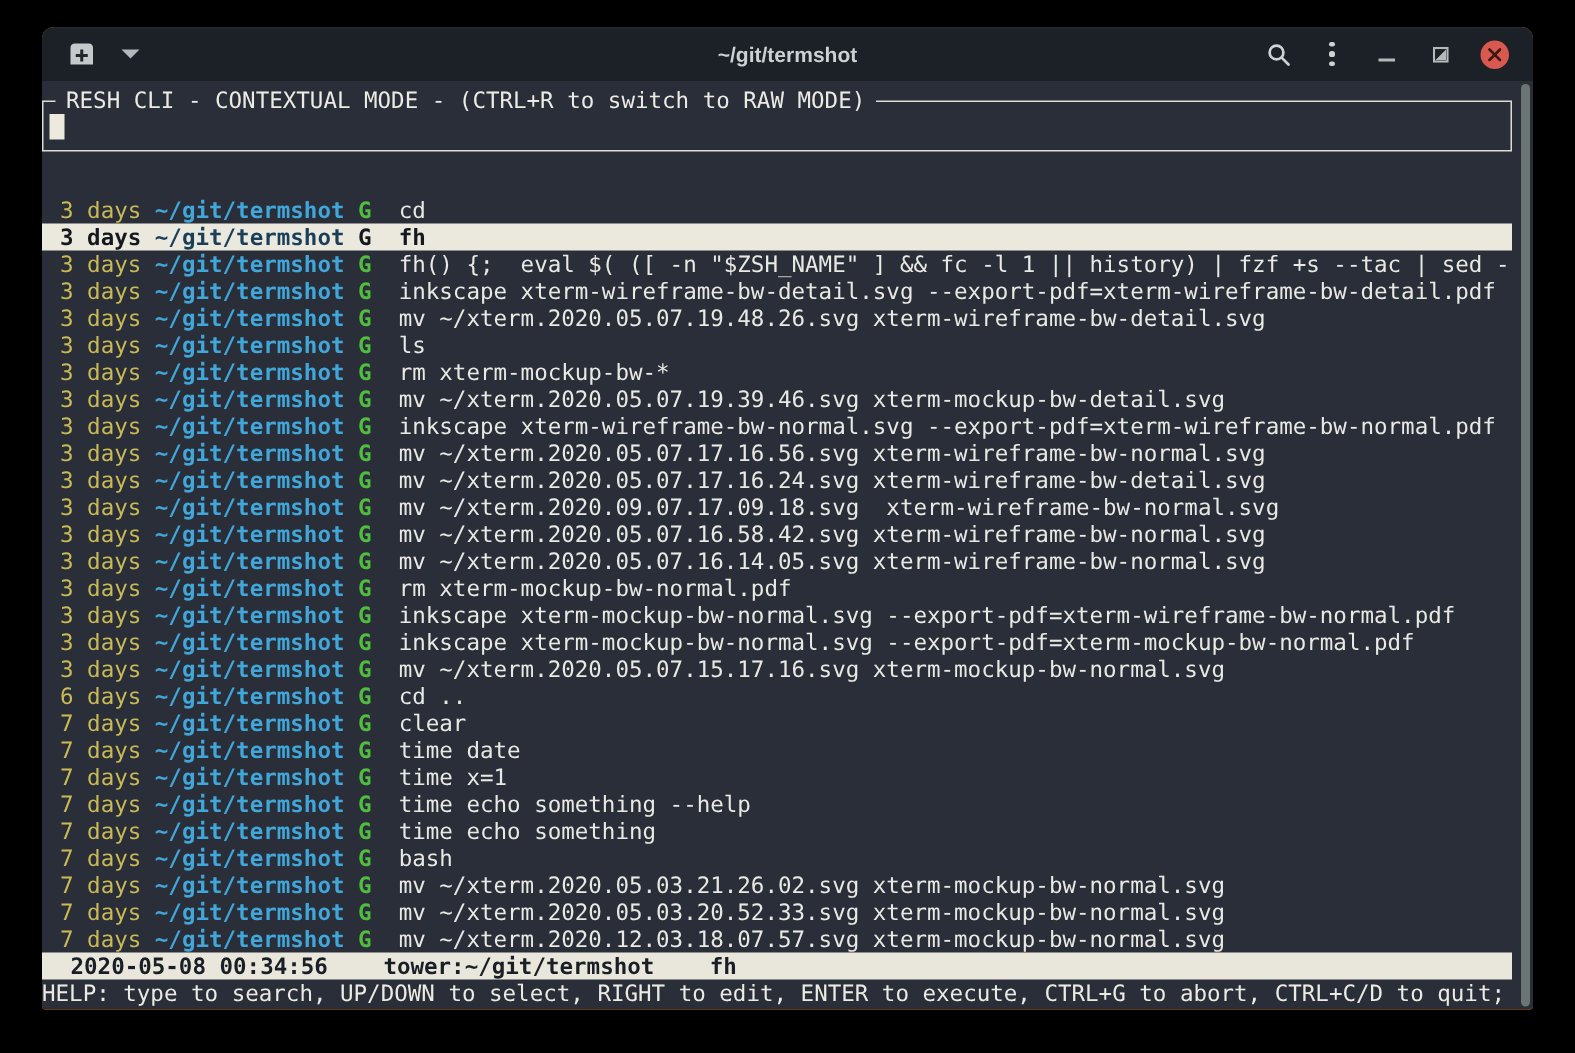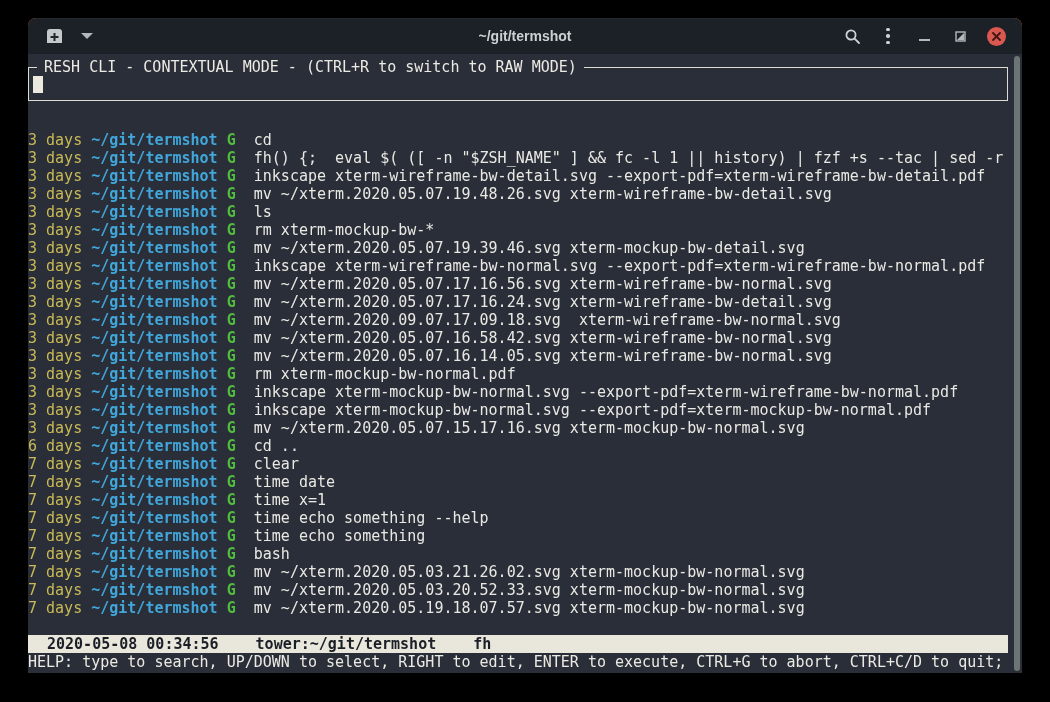"3 days" .history-row .t { padding-left: none -> 12px }
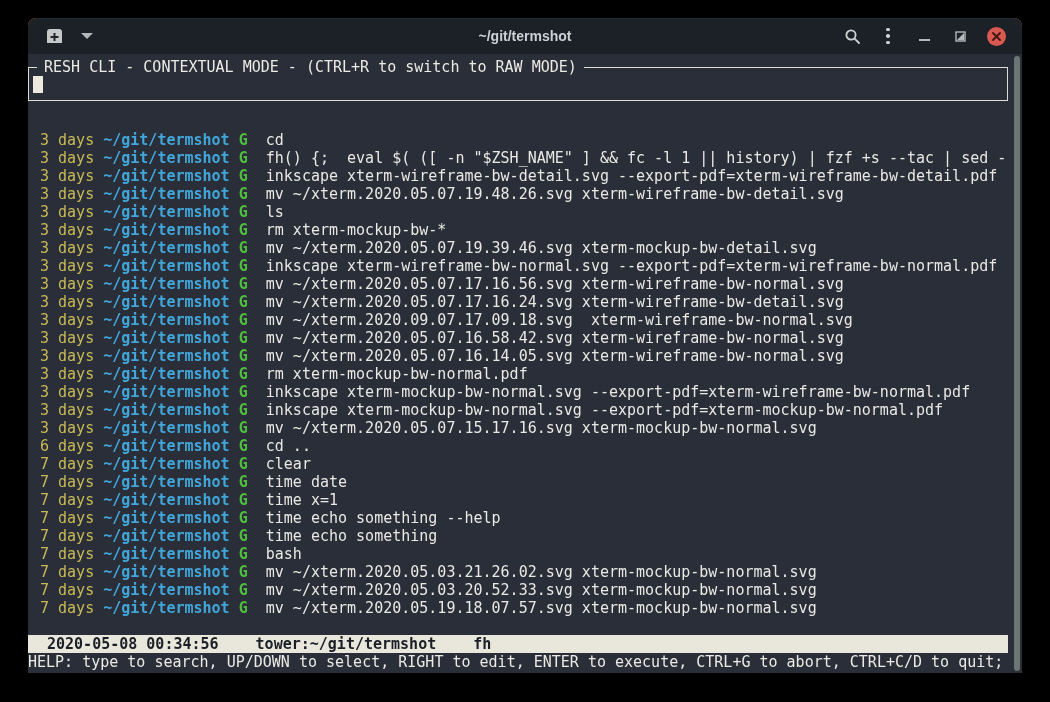"3 days ~/git/termshot G fh" div.history-row { html: none -> <div><span>3 days</span> <span>~/git/termshot</span> <span>G</span> <span>fh</span></div> }
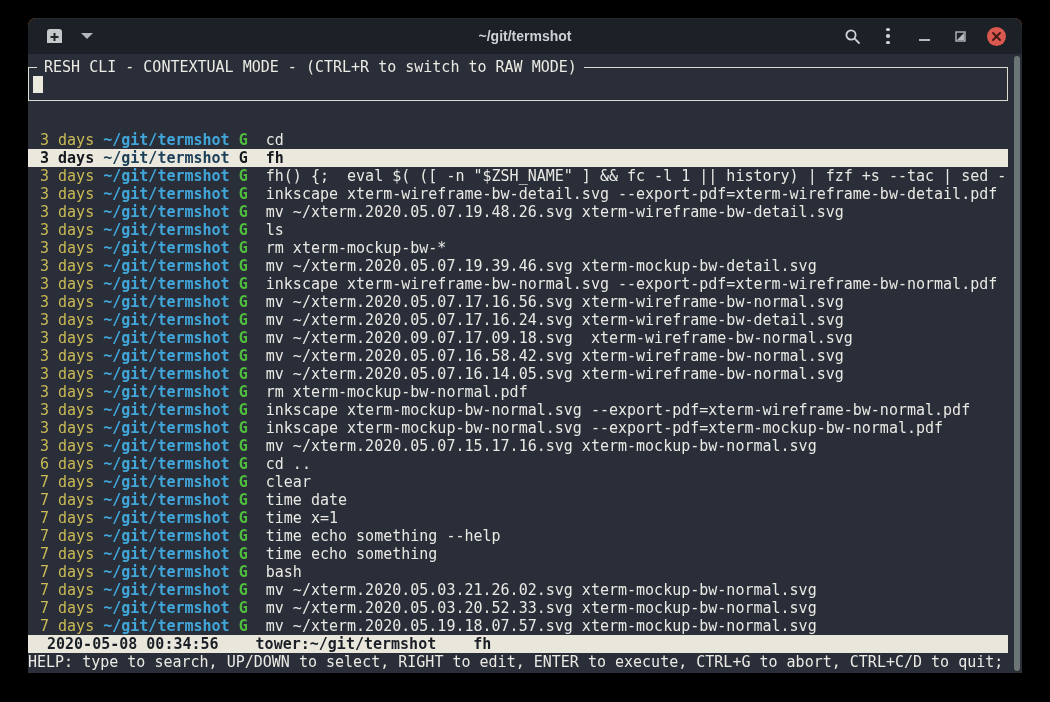"mv ~/xterm.2020.05.19.18.07.57.svg" span.c { text: /xterm.2020.05.19.18.07.57.svg -> /xterm.2020.12.03.18.07.57.svg }
